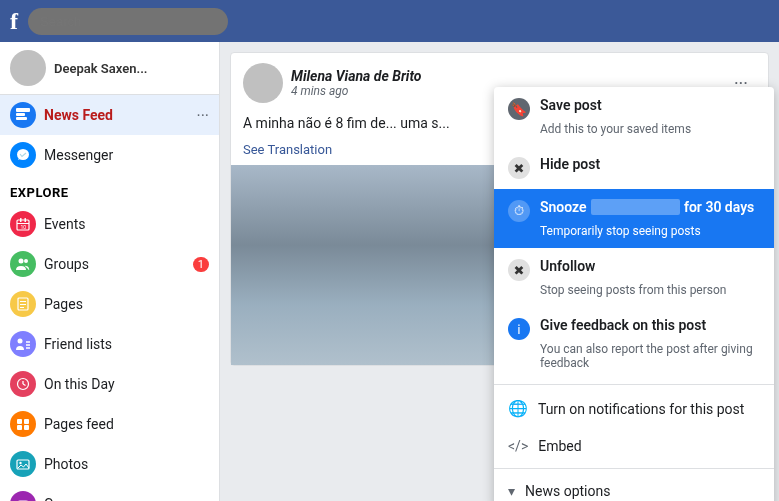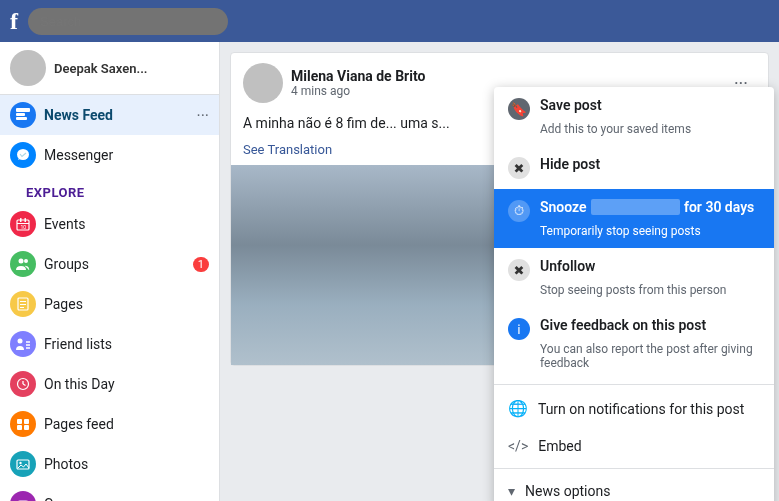"Milena Viana de Brito" .post-user-info { font-style: none -> italic }
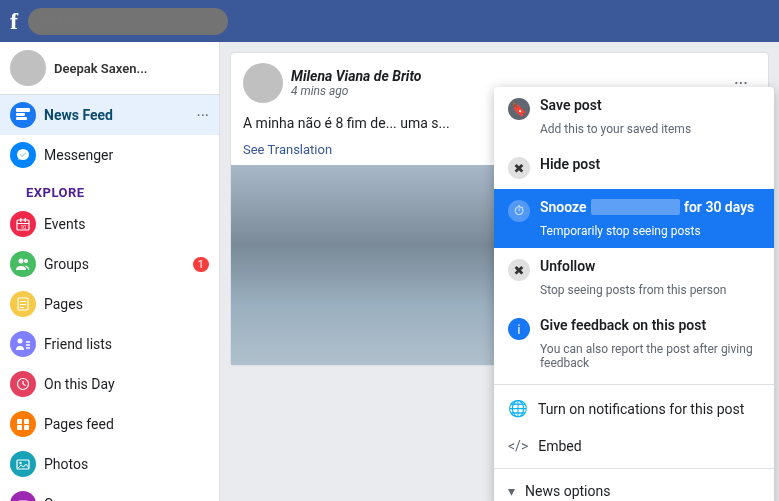"News Feed" .sidebar-item.active .item-label { color: #0c4a6e -> #b91c1c }
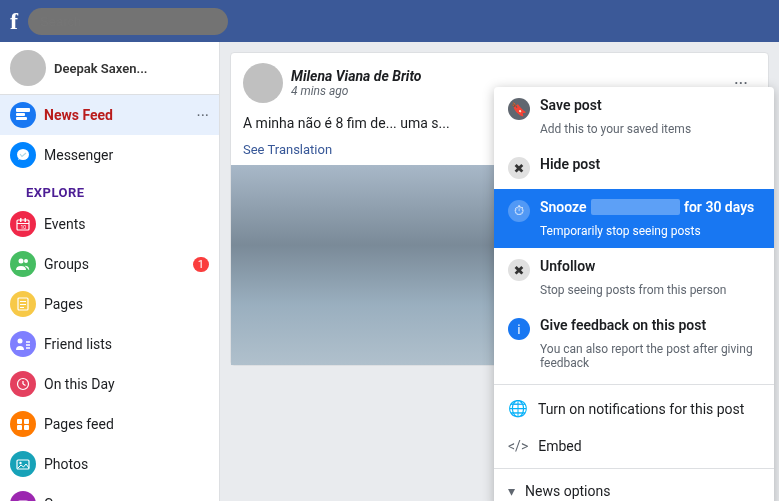"EXPLORE" .sidebar-section { color: #4c1d95 -> #000000; margin-left: 16px -> none }
